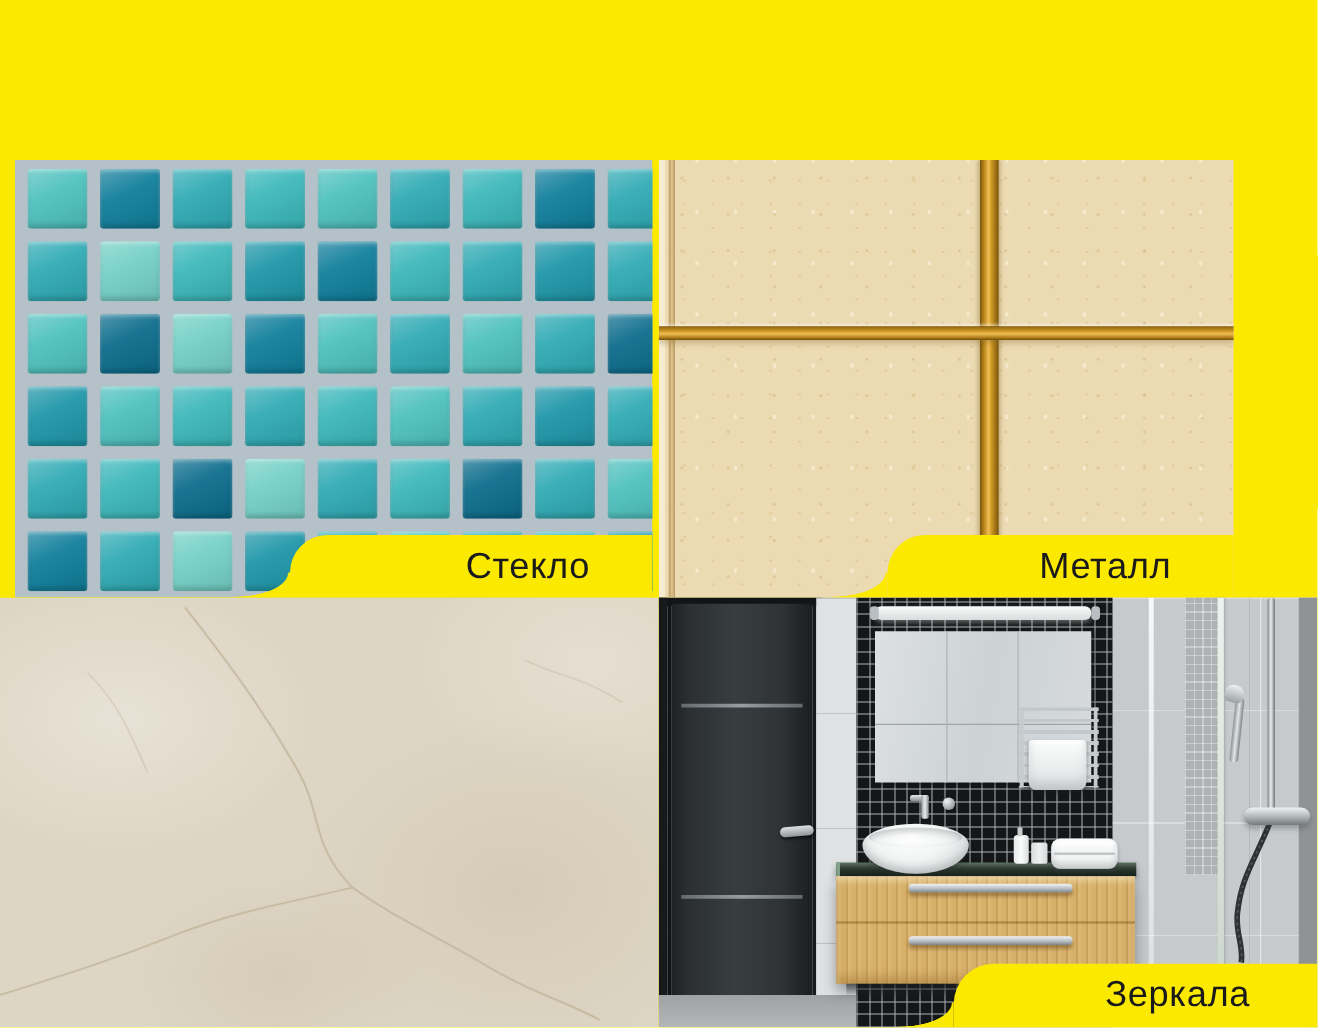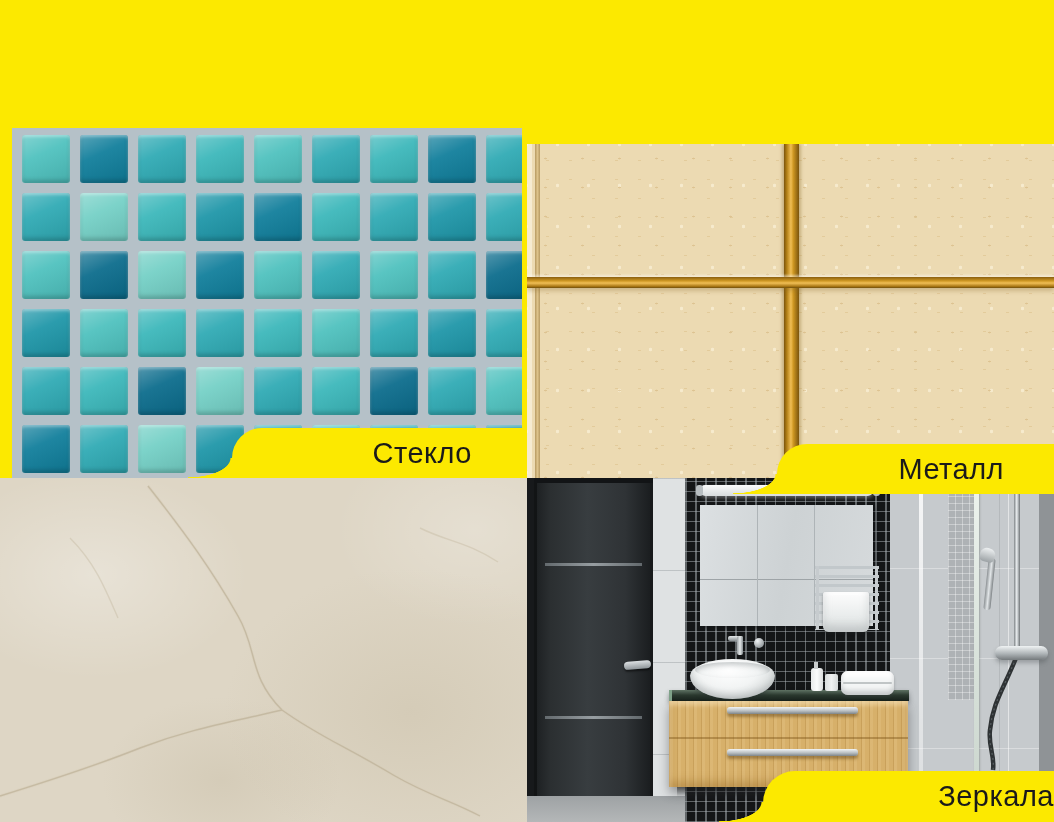"Металл" #q-metal { top: 144px -> 128px; width: 527px -> 460px }
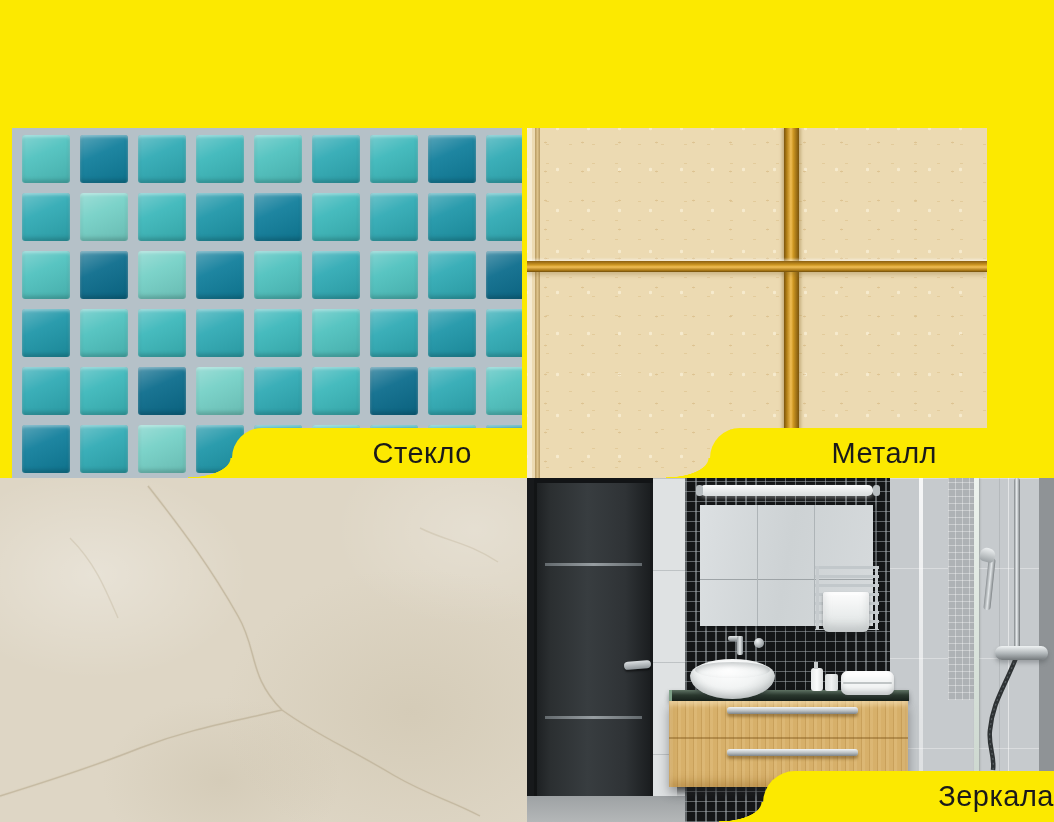"Зеркала" .tab-mirror { padding-right: none -> 54px }
